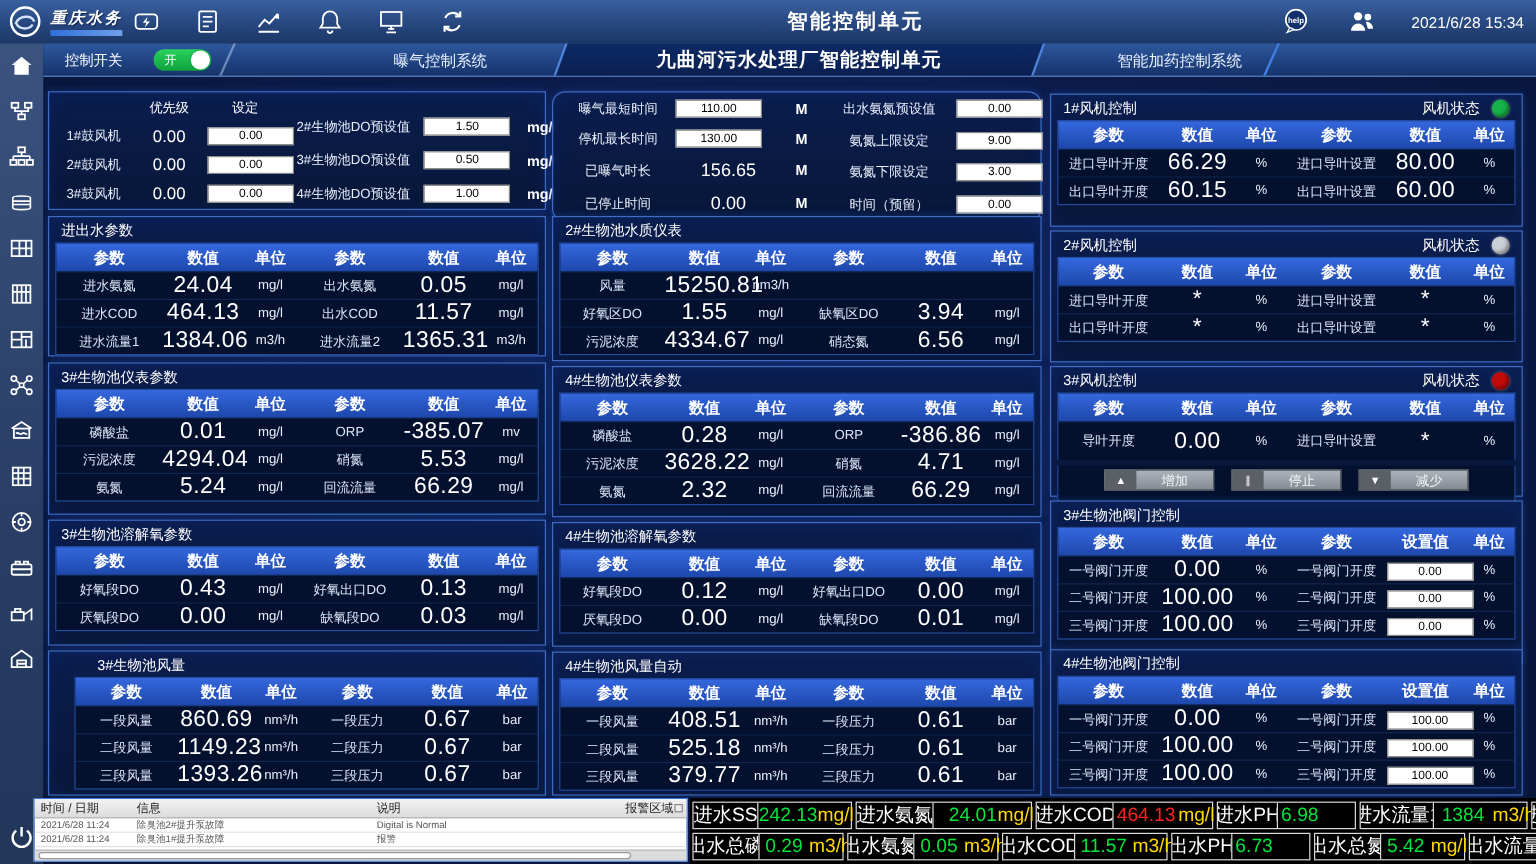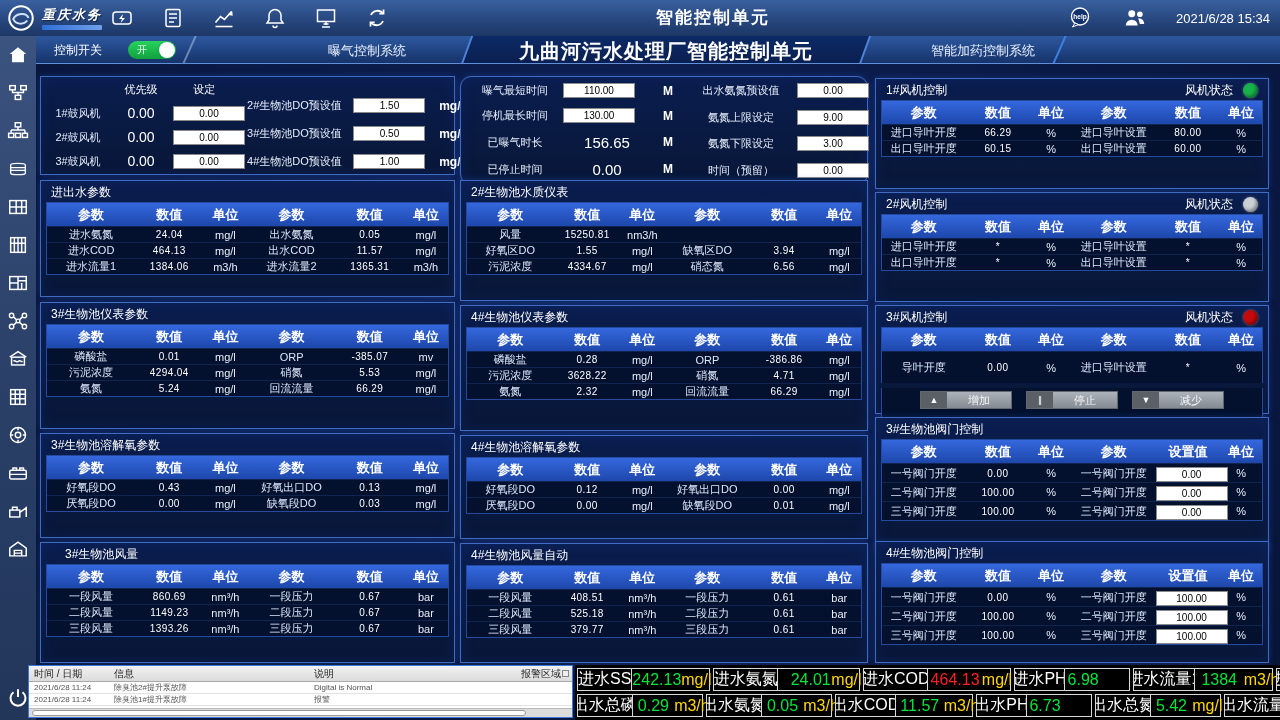"九曲河污水处理厂智能控制单元" .center-tab-text { font-size: 20px -> 16px }
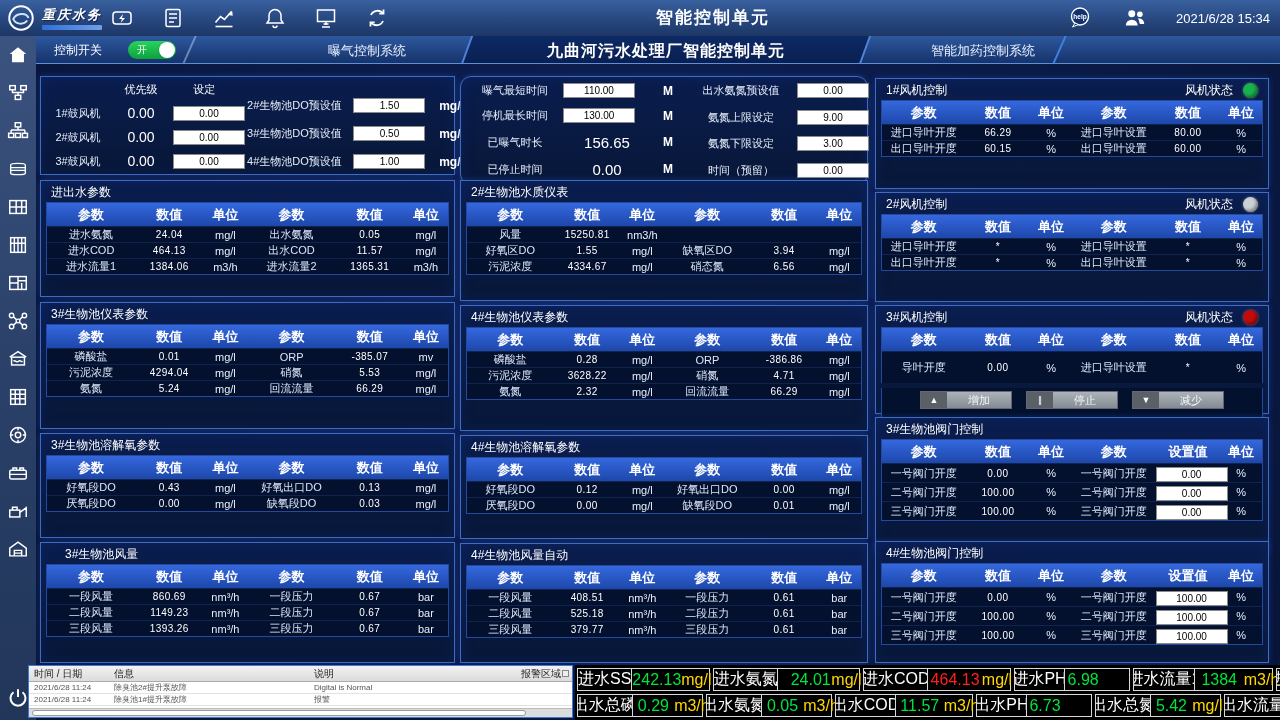"66.29" .td.val { font-size: 10px -> 19px }
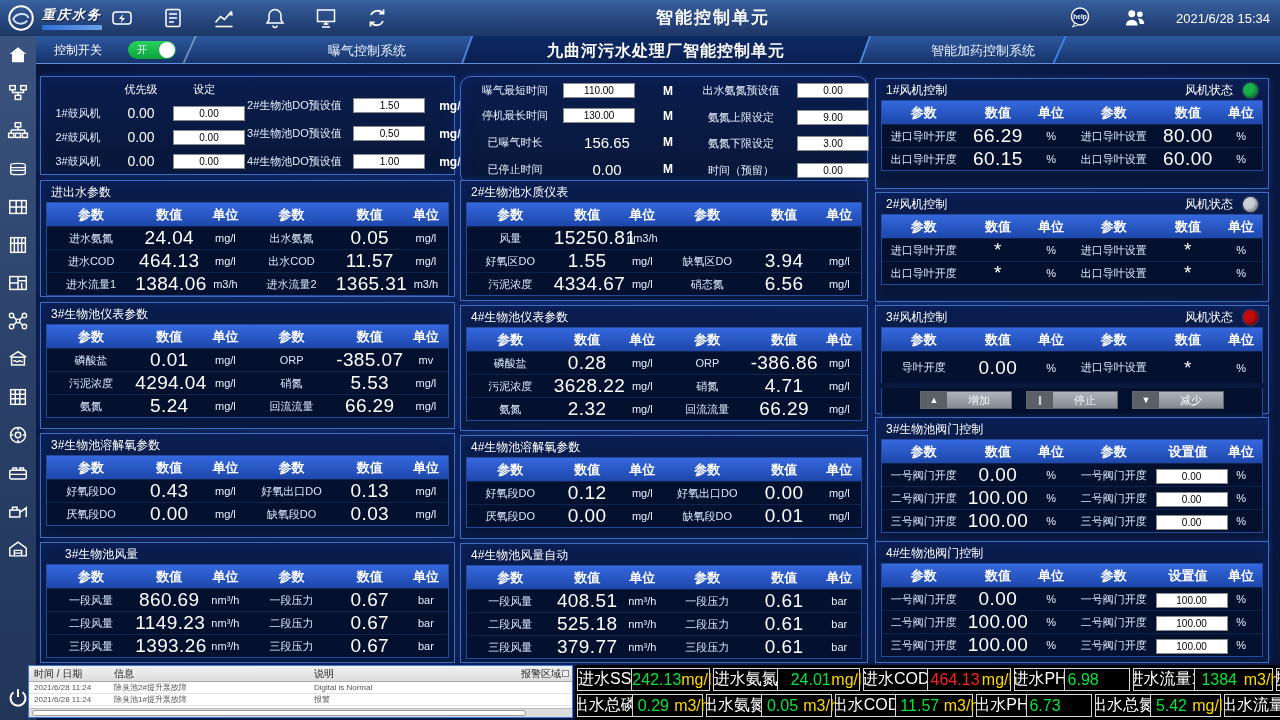"3#生物池风量" section.panel { padding-left: none -> 16px }
